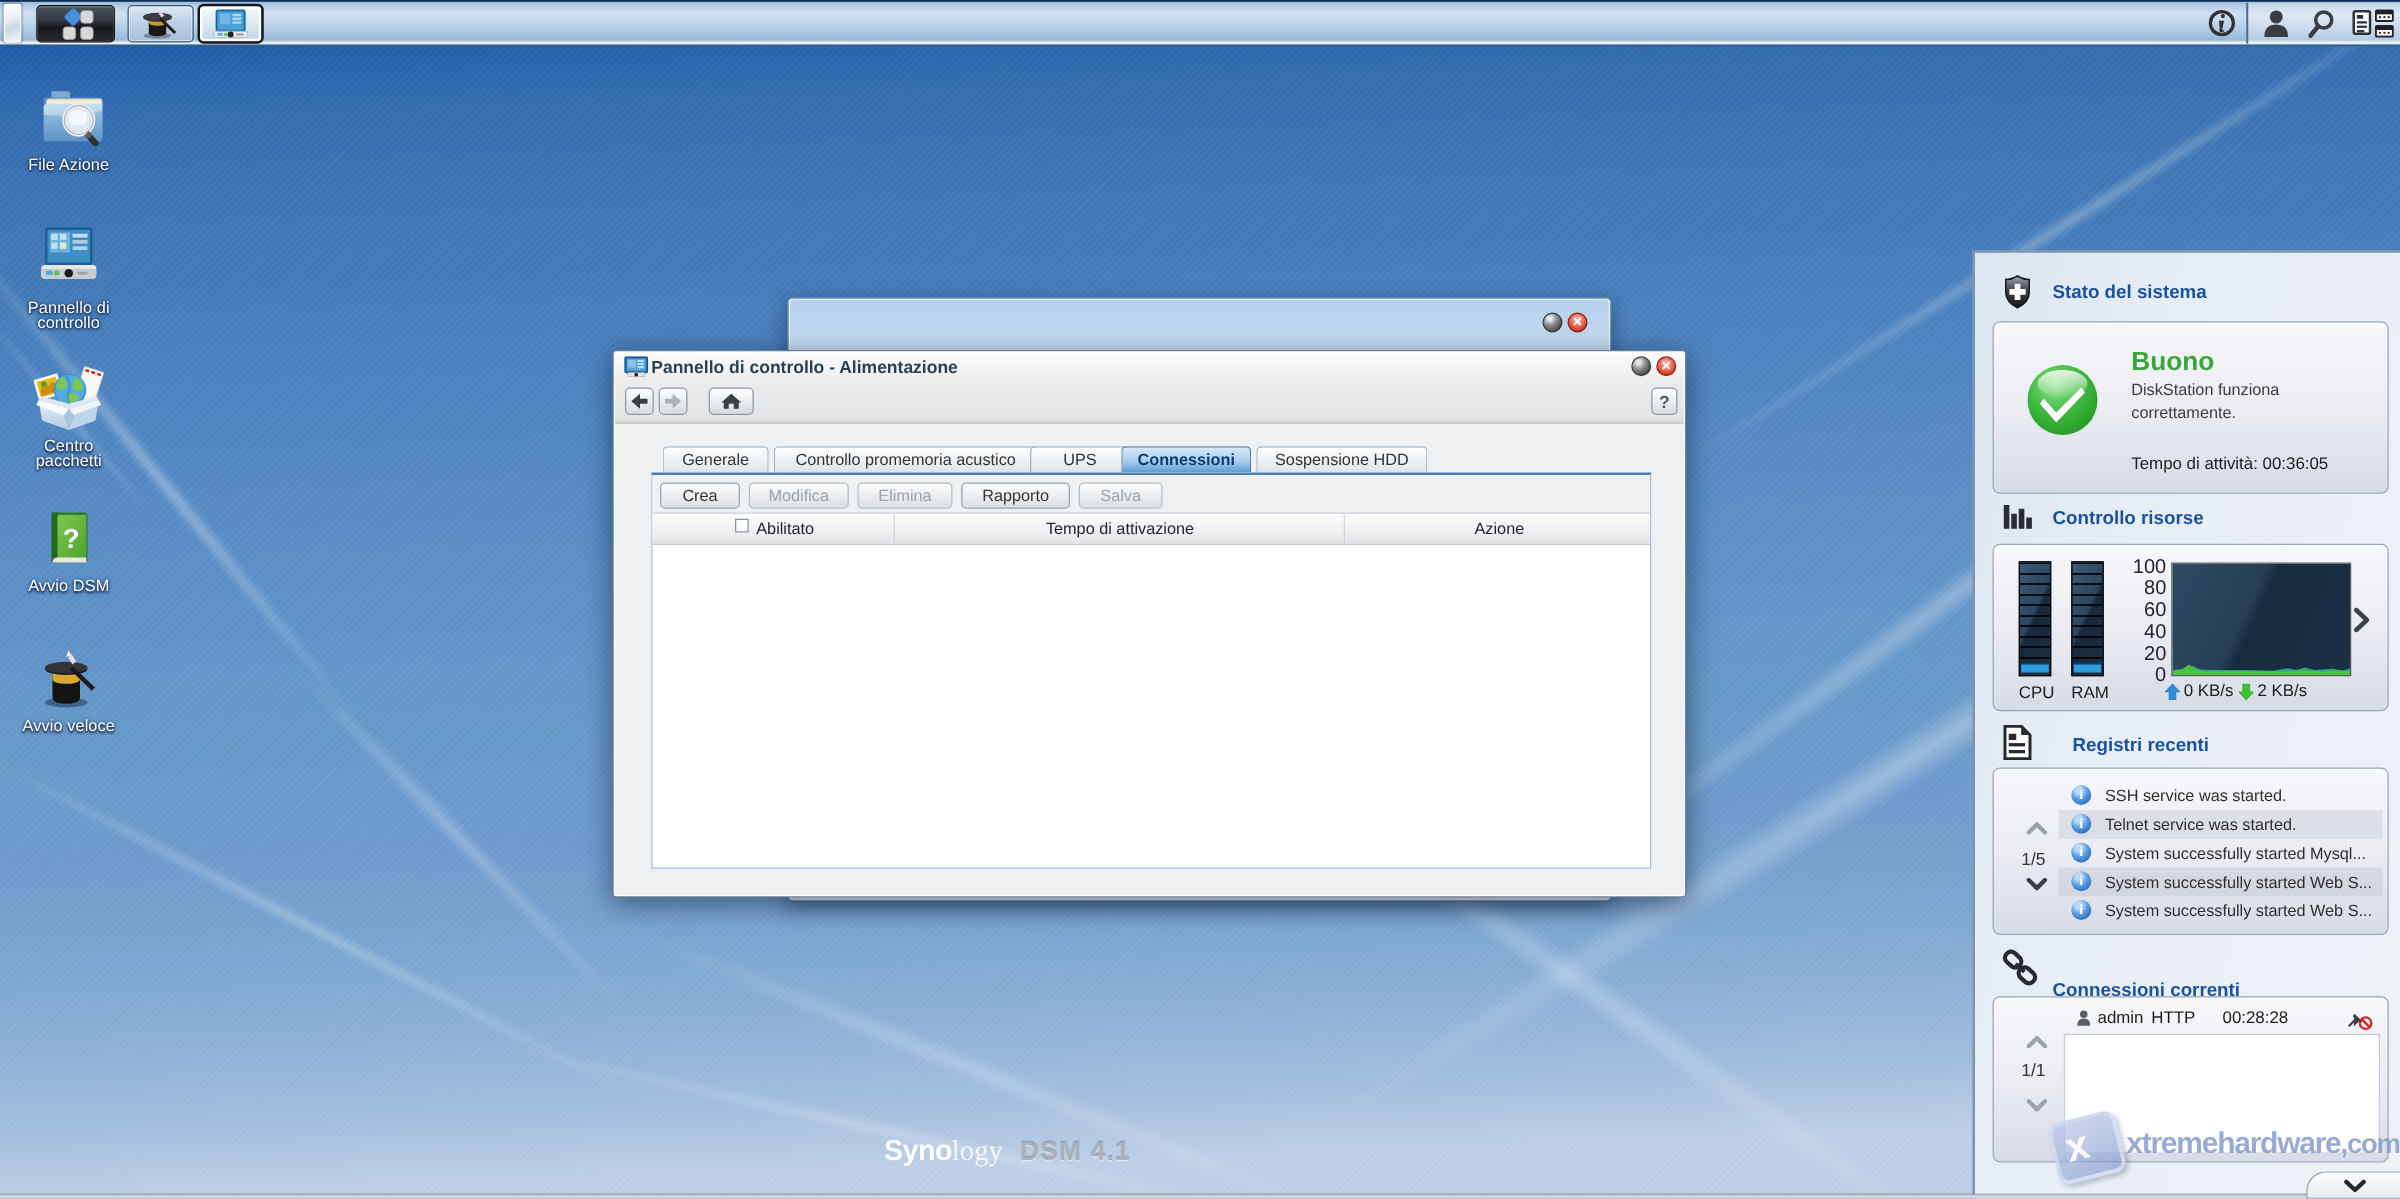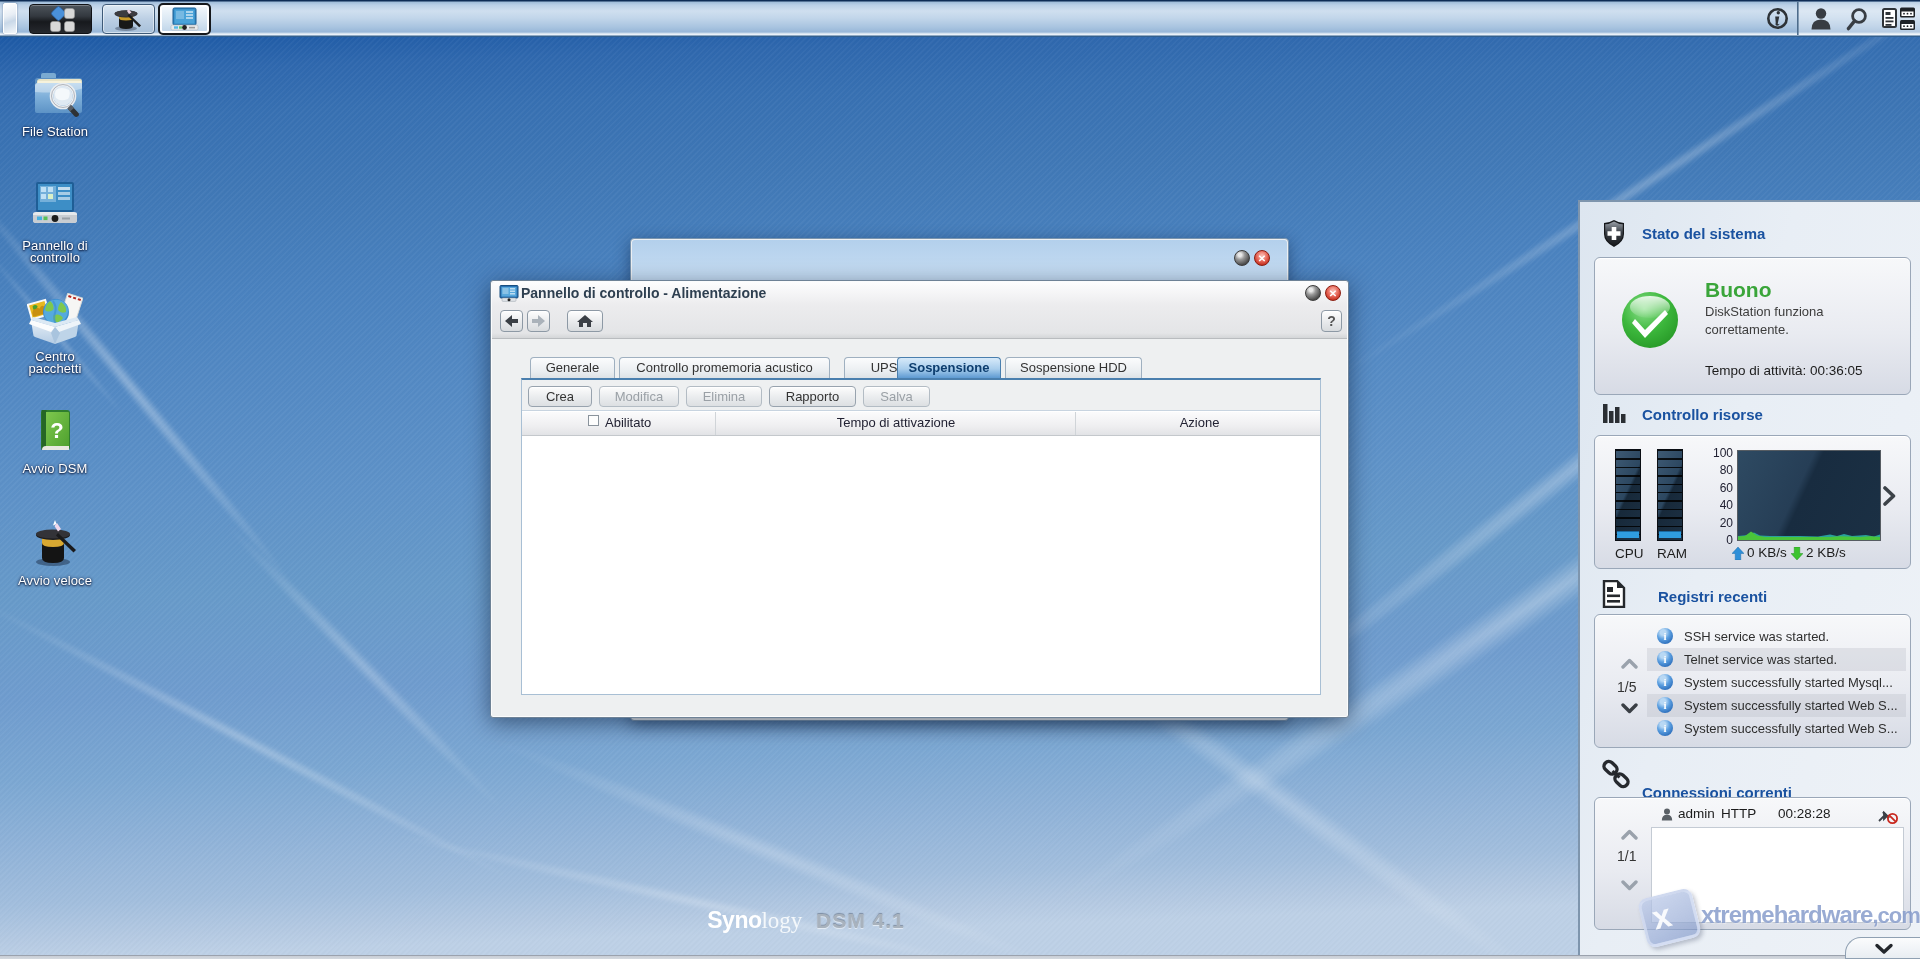"File Station" div.lbl { text: Station -> Azione }
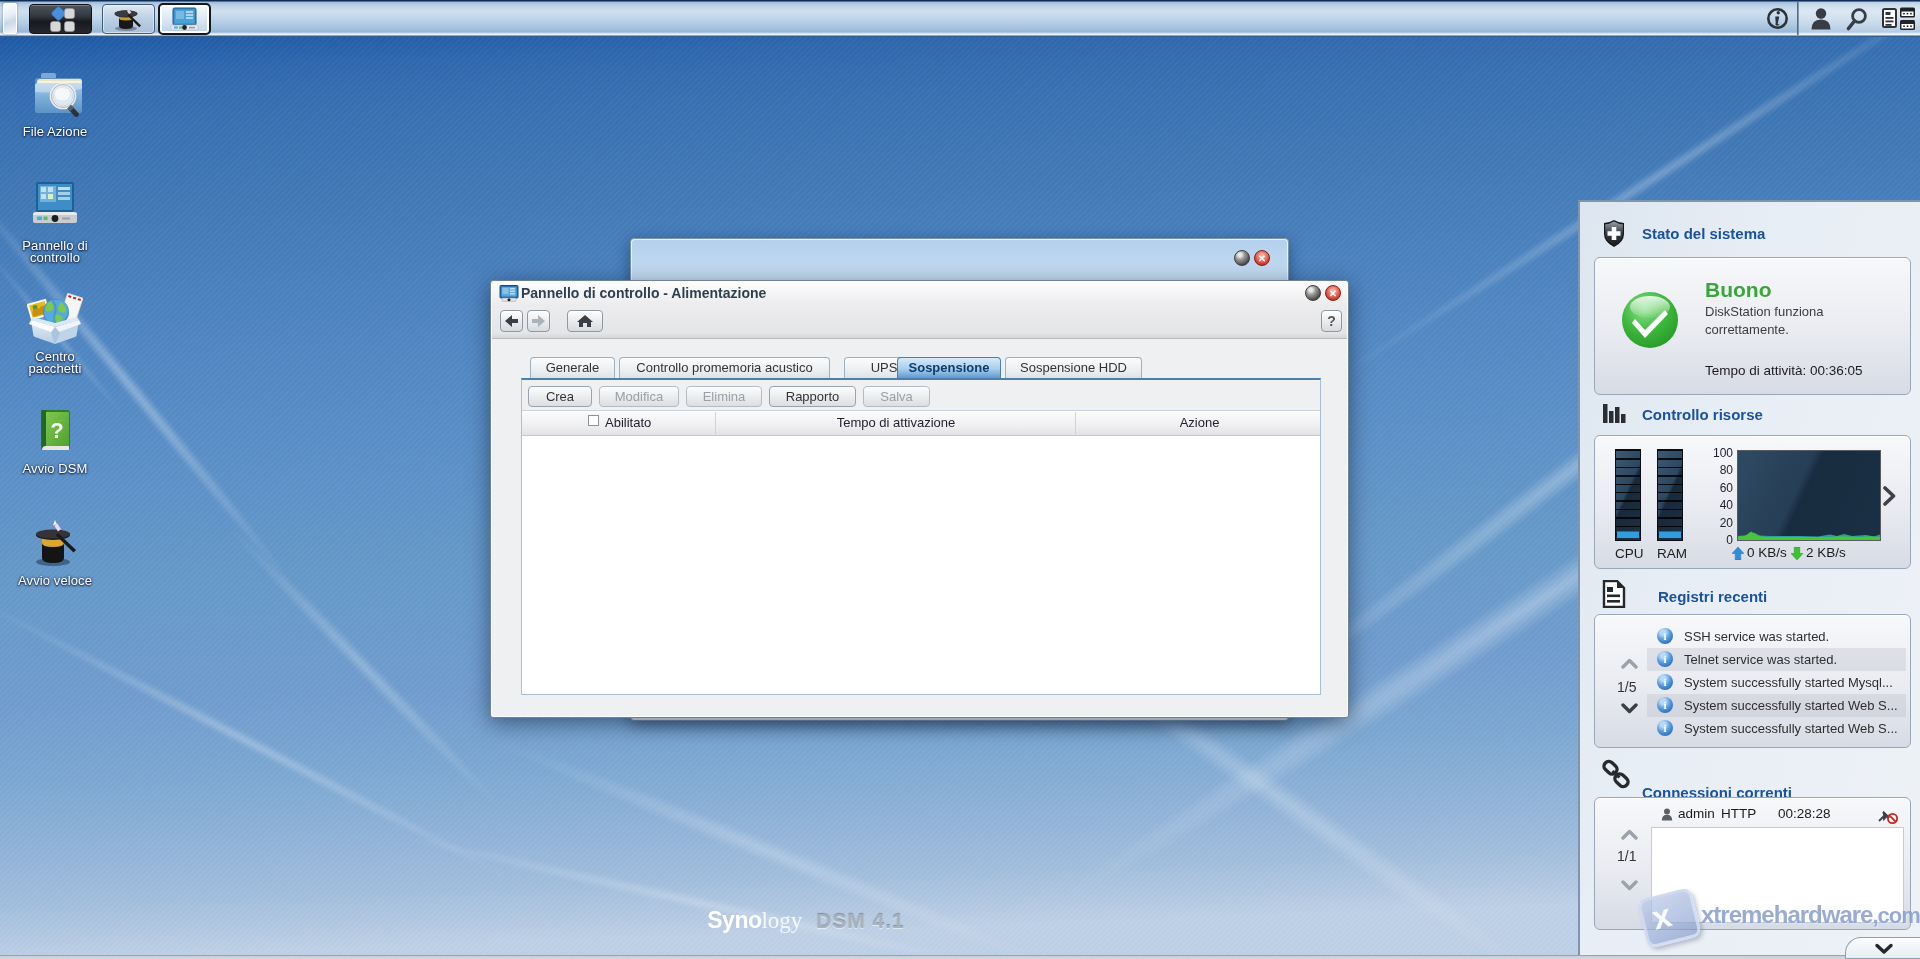"UPS" div.tab { left: 352px -> 332px }
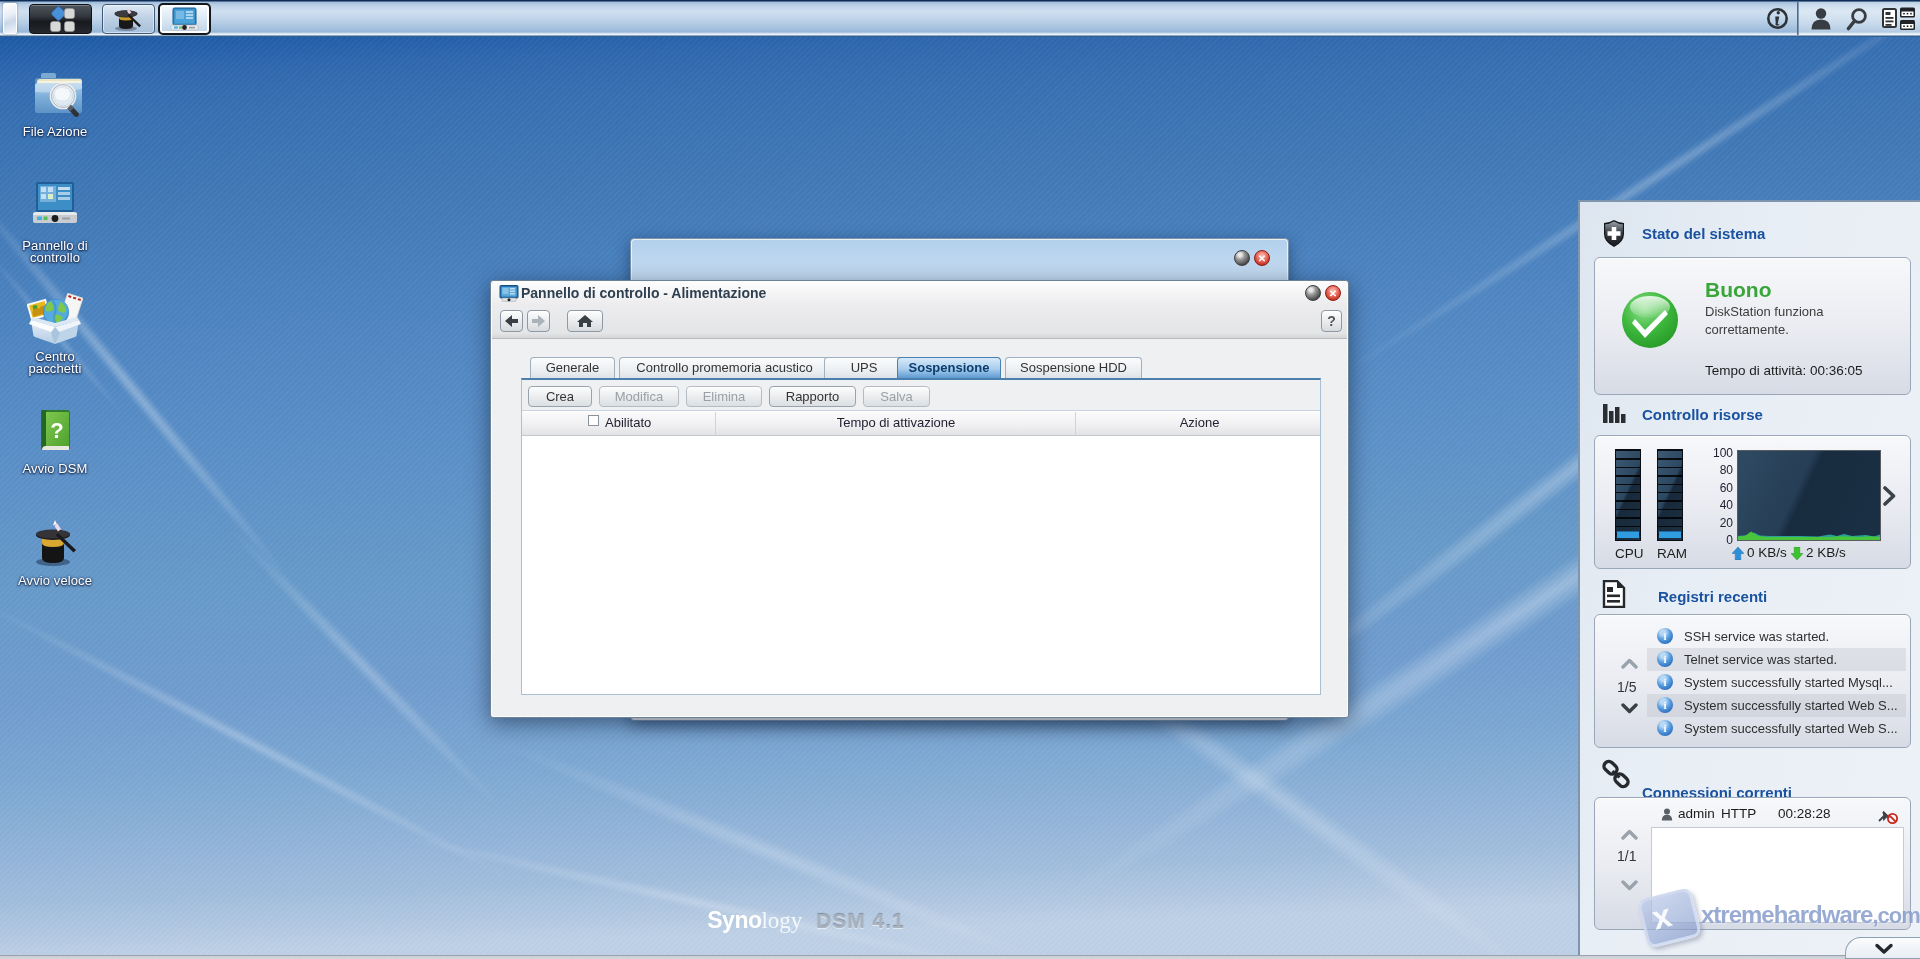"Sospensione" div.tab { text: Sospensione -> Connessioni }
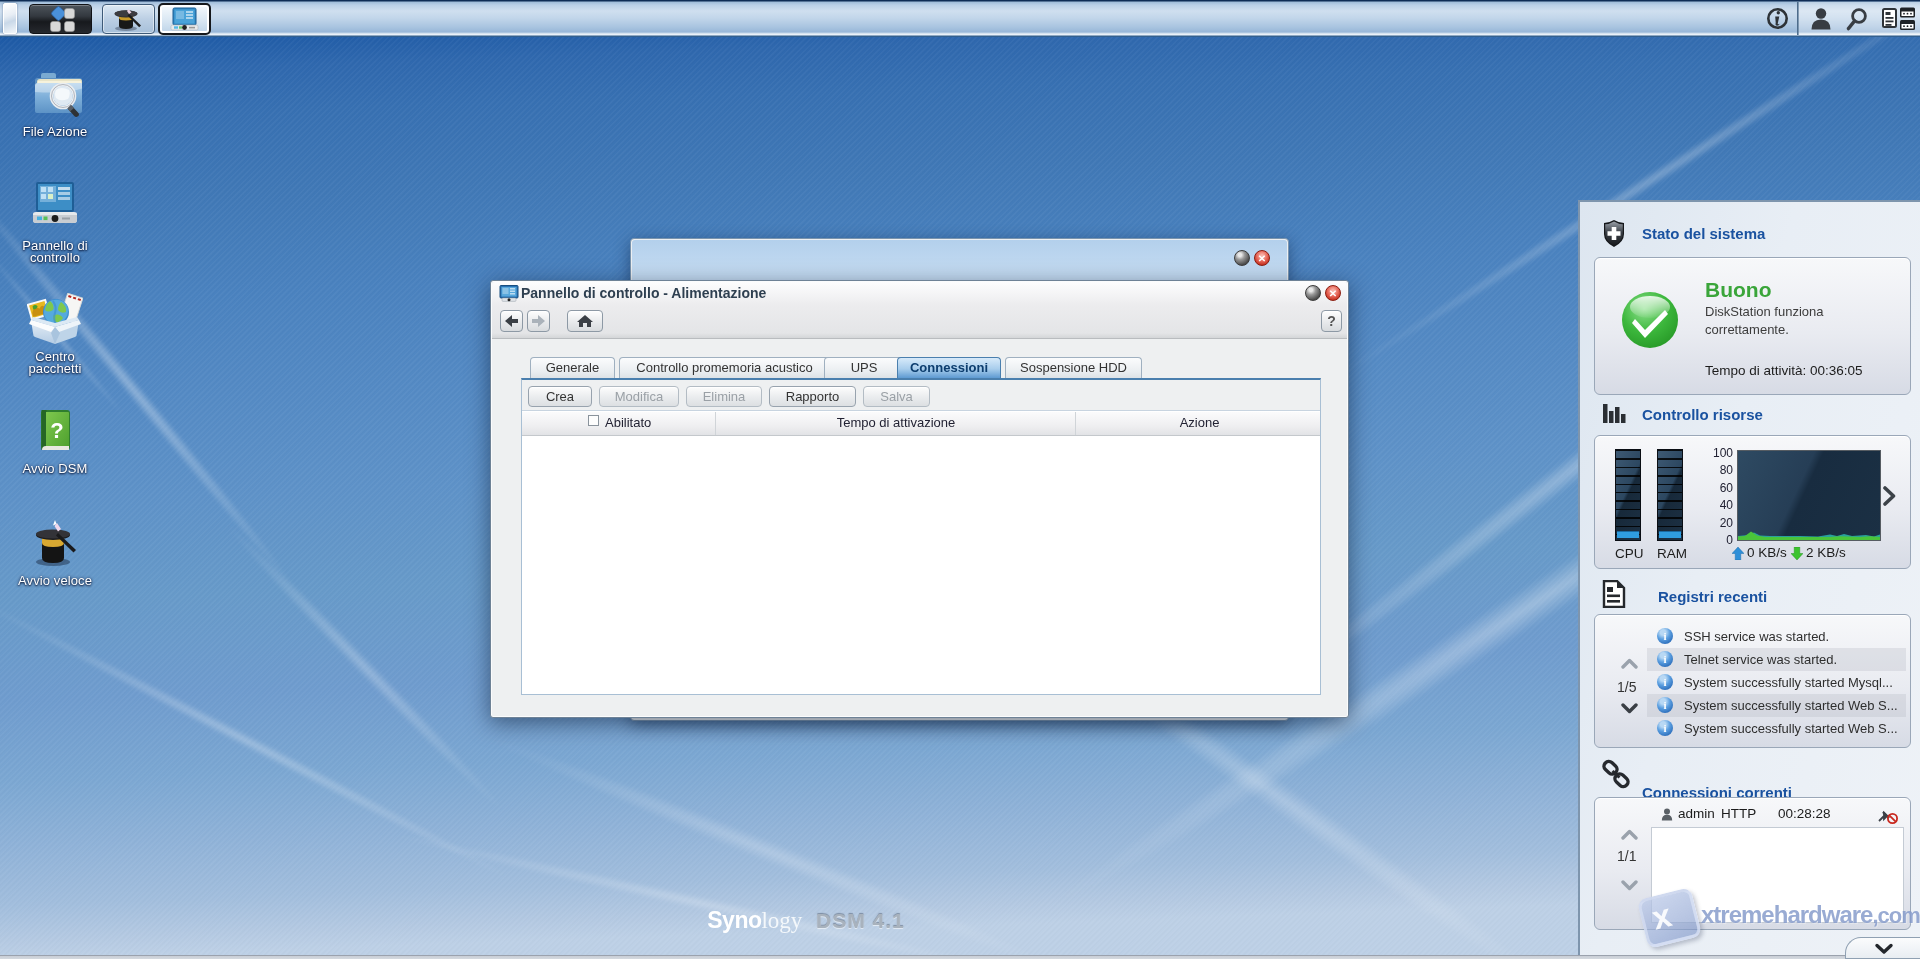"100" div { font-size: 12px -> 16px }
